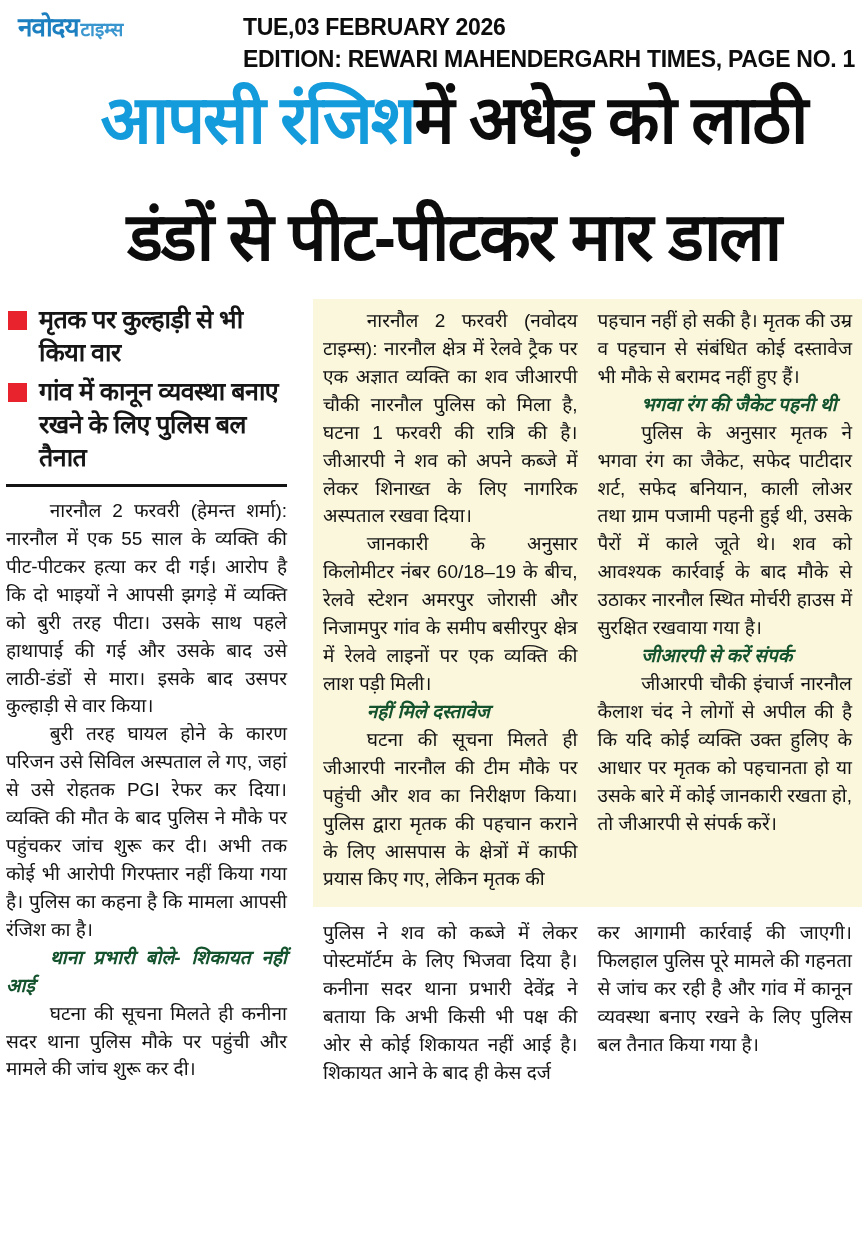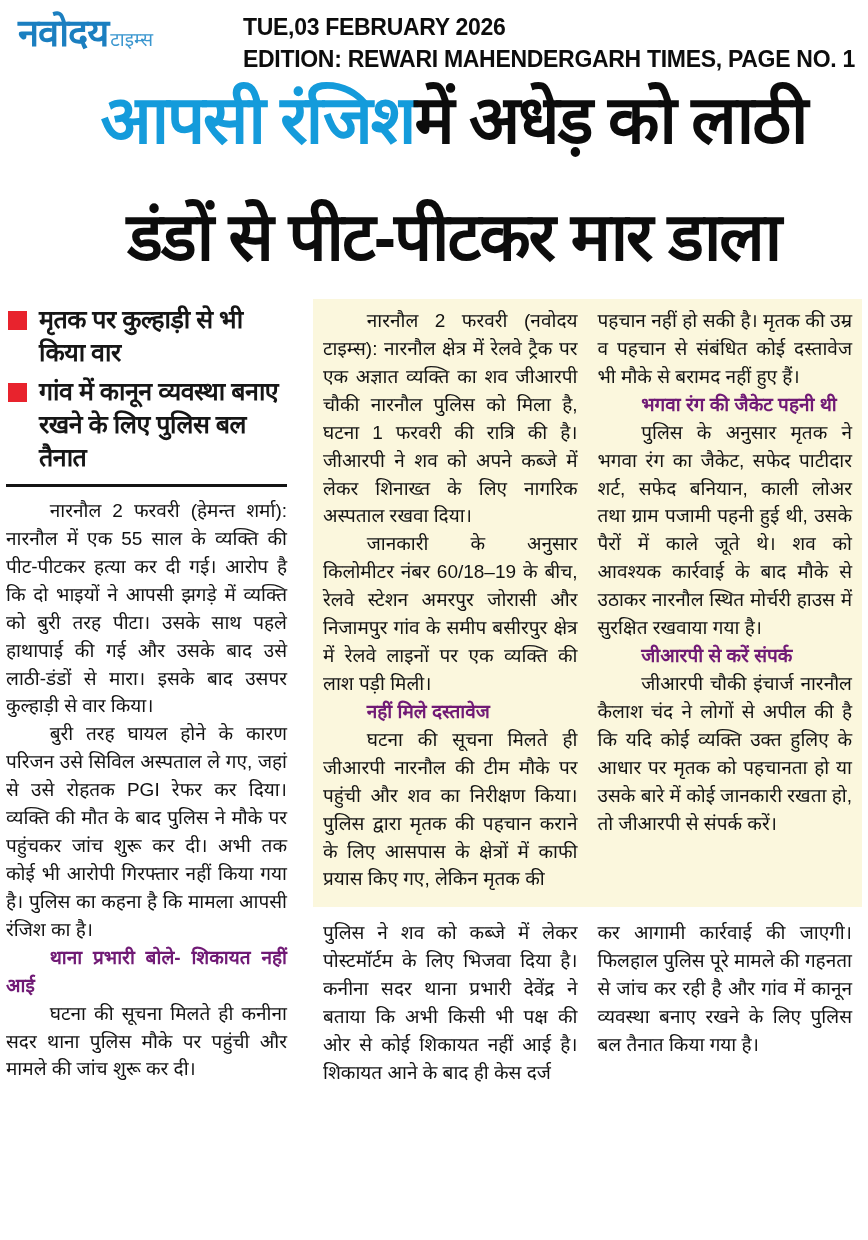"नवोदय" .logo-main { font-size: 38px -> 26px }
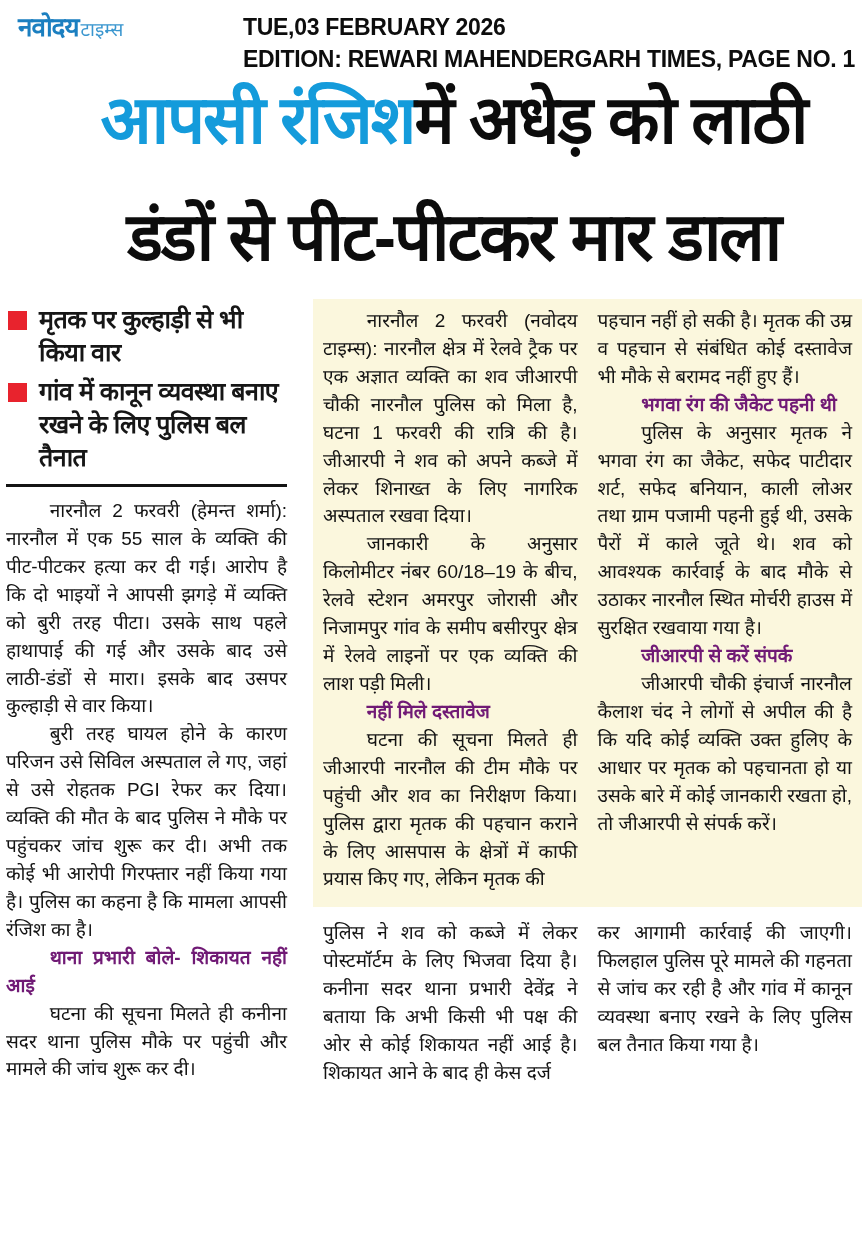"टाइम्स" .logo-sub { font-weight: 400 -> 700 }
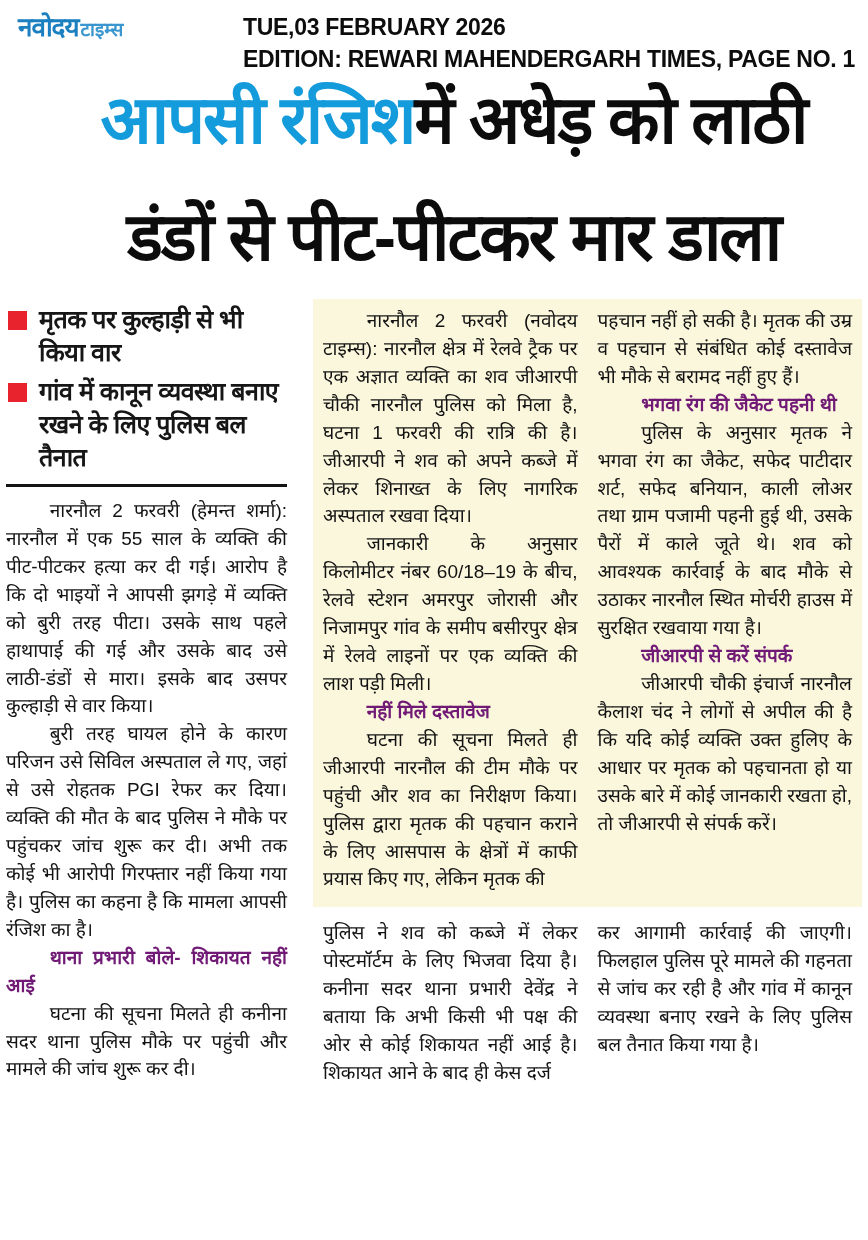"भगवा रंग की जैकेट पहनी" .body-text .subhead { color: #701a75 -> #14532d; font-style: none -> italic }
